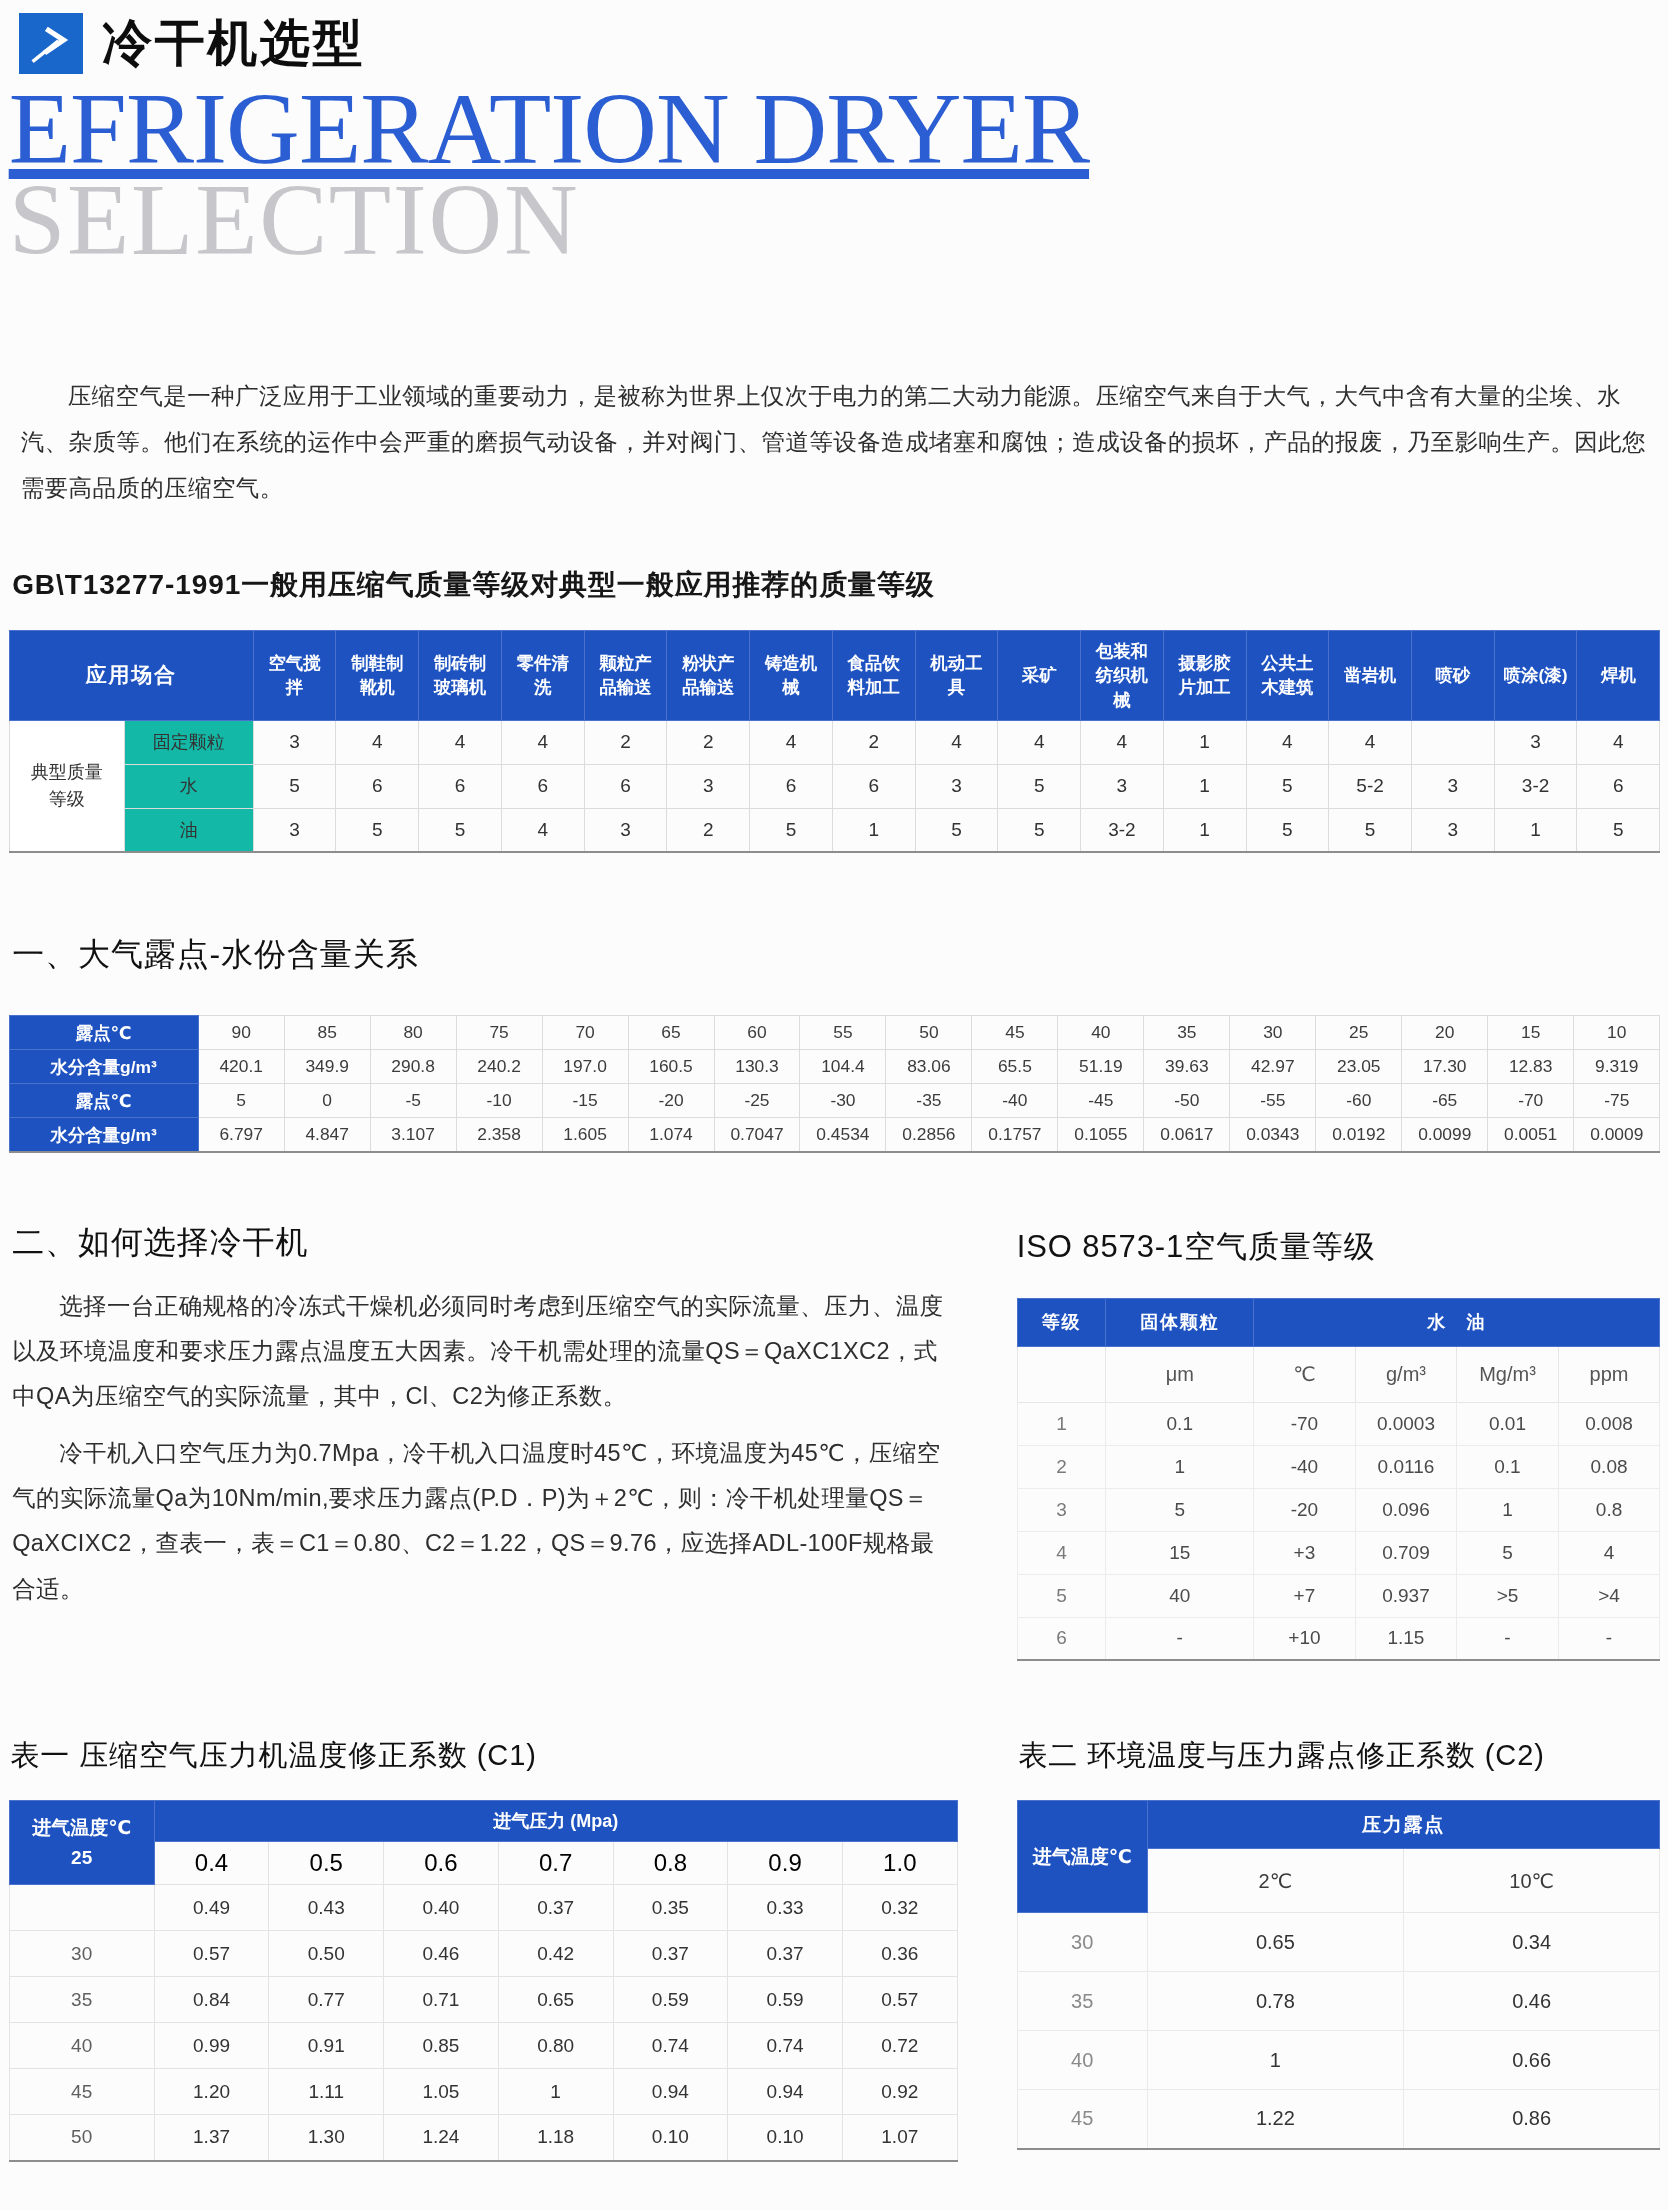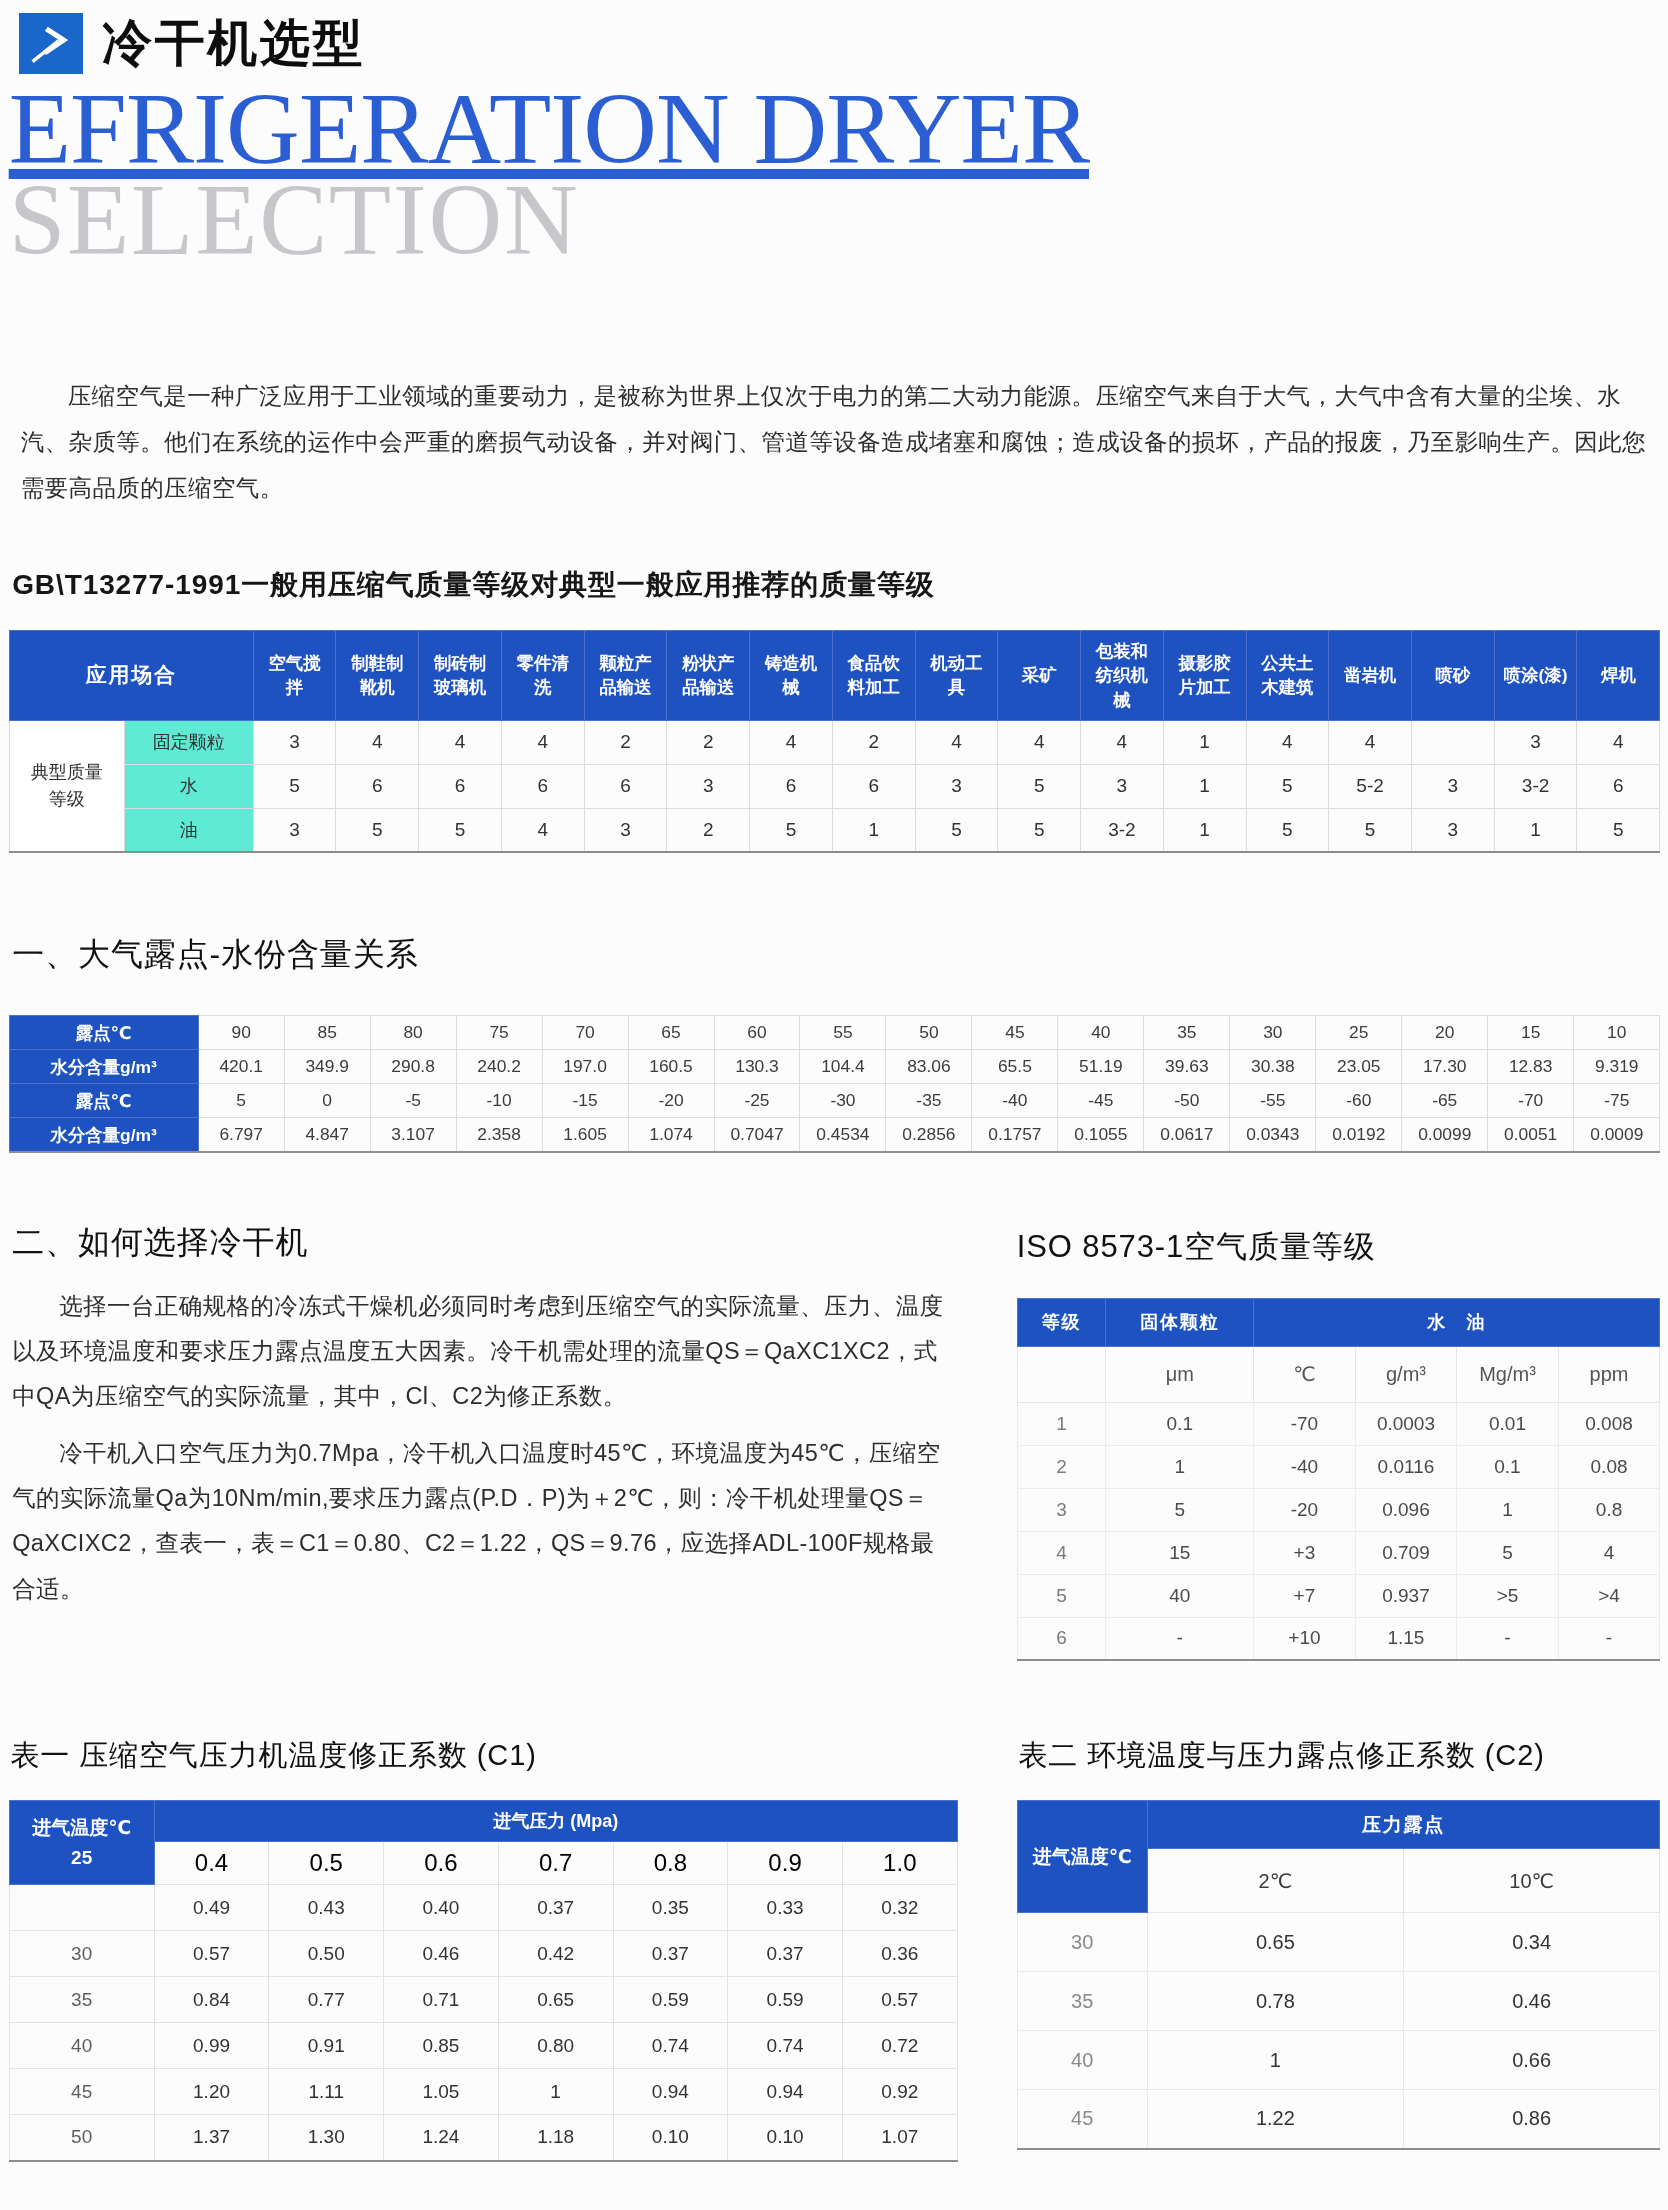"固定颗粒" .gb th.rowlabel-th { background: #5eead4 -> #14b8a6 }
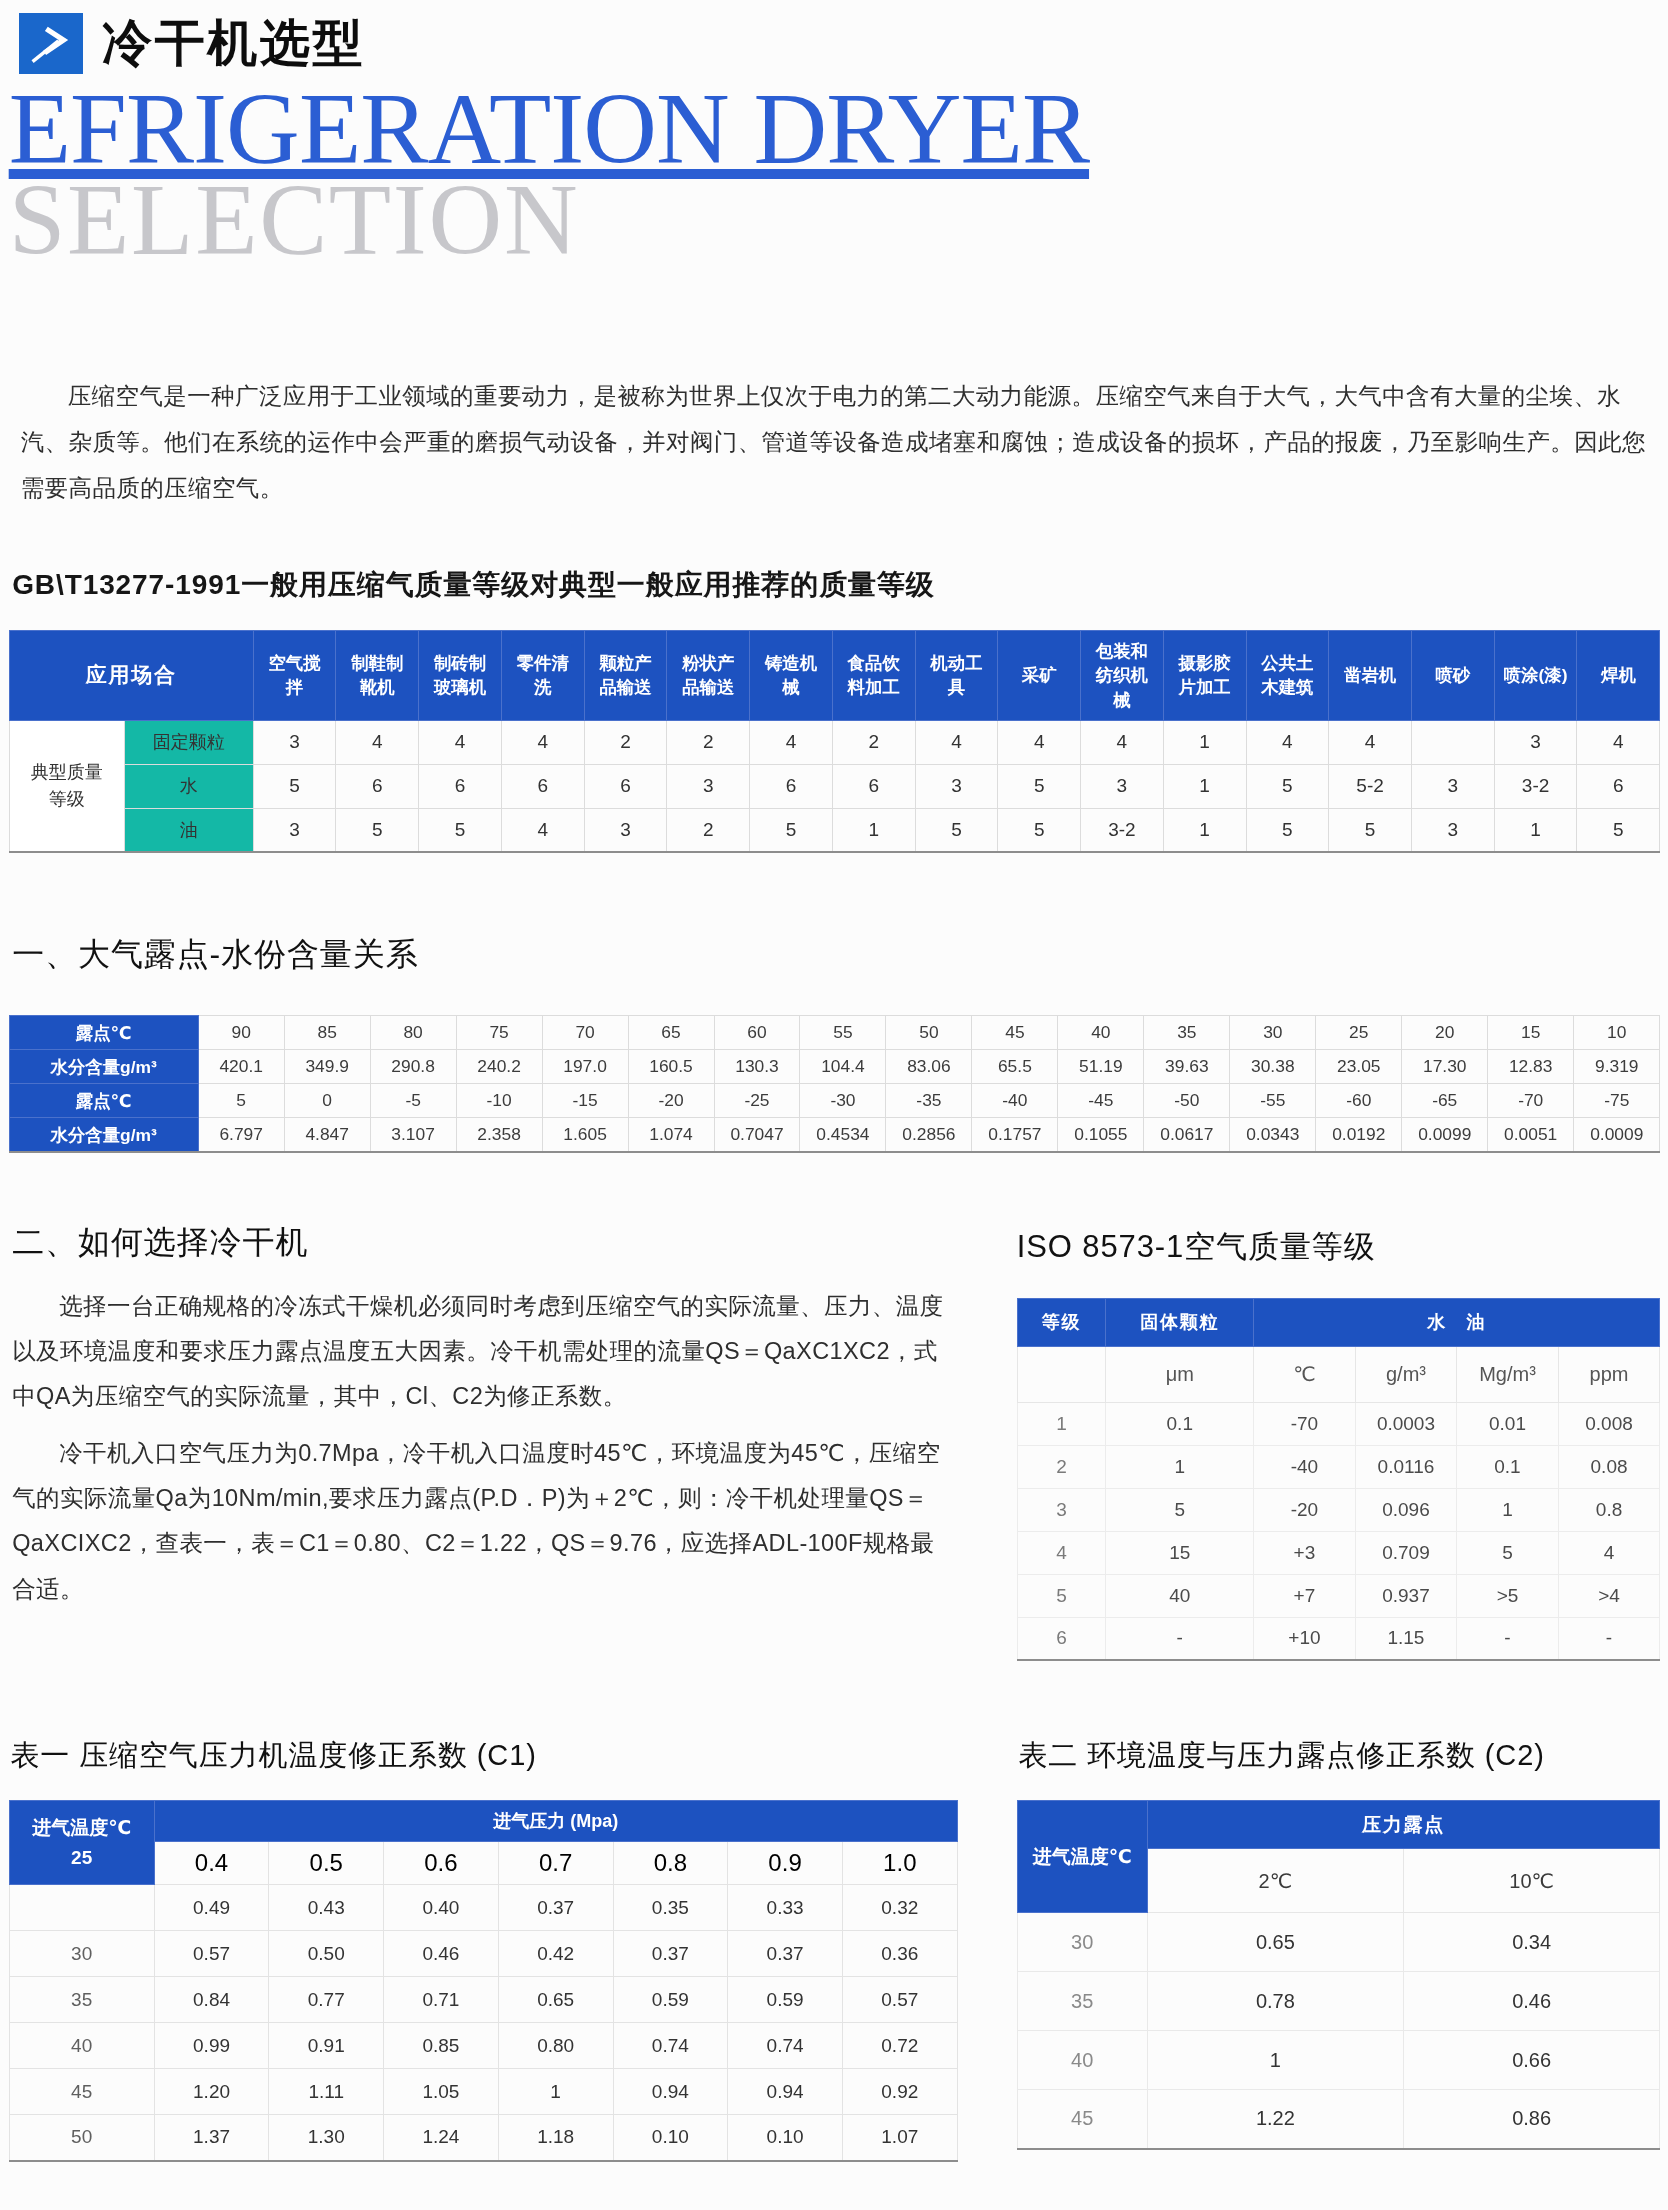"30.38" td.val { text: 30.38 -> 42.97 }
